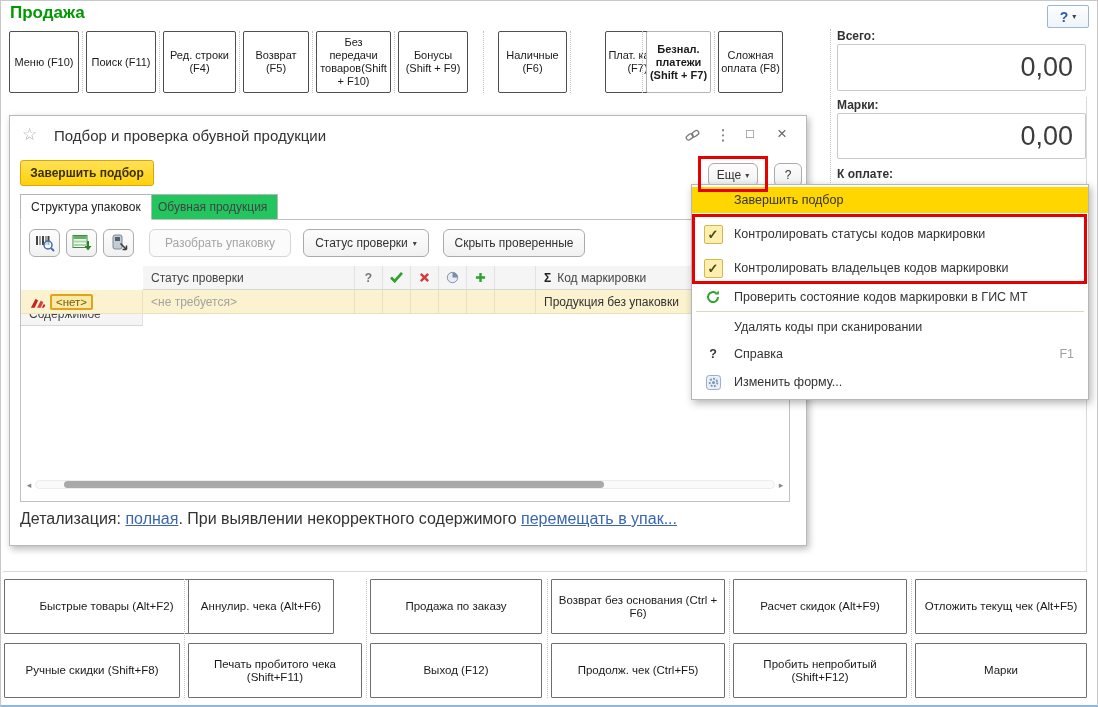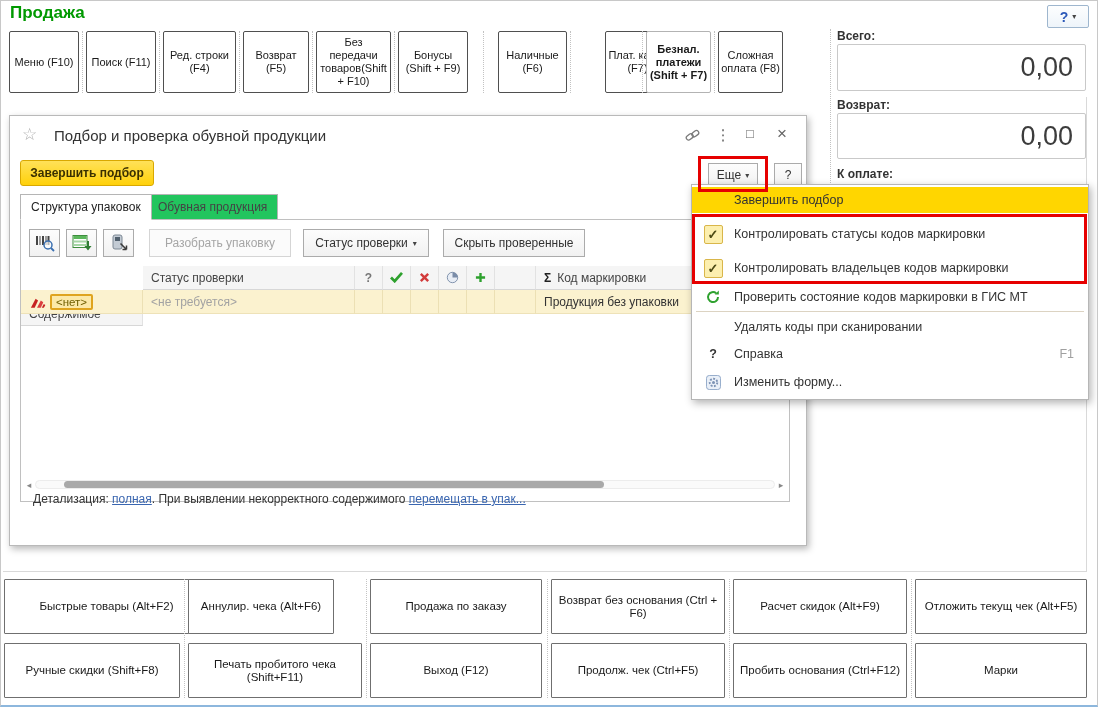"Возврат:" div.flabel { text: Возврат -> Марки }
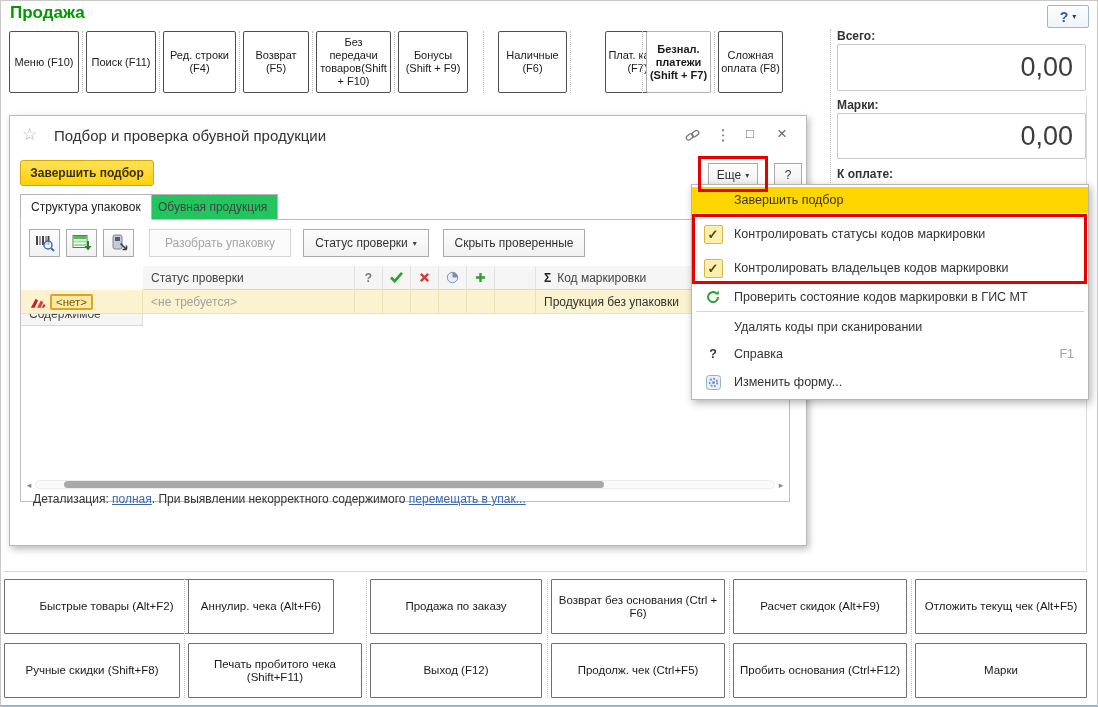"Еще" .sbtn { border-radius: 0 -> 6px }
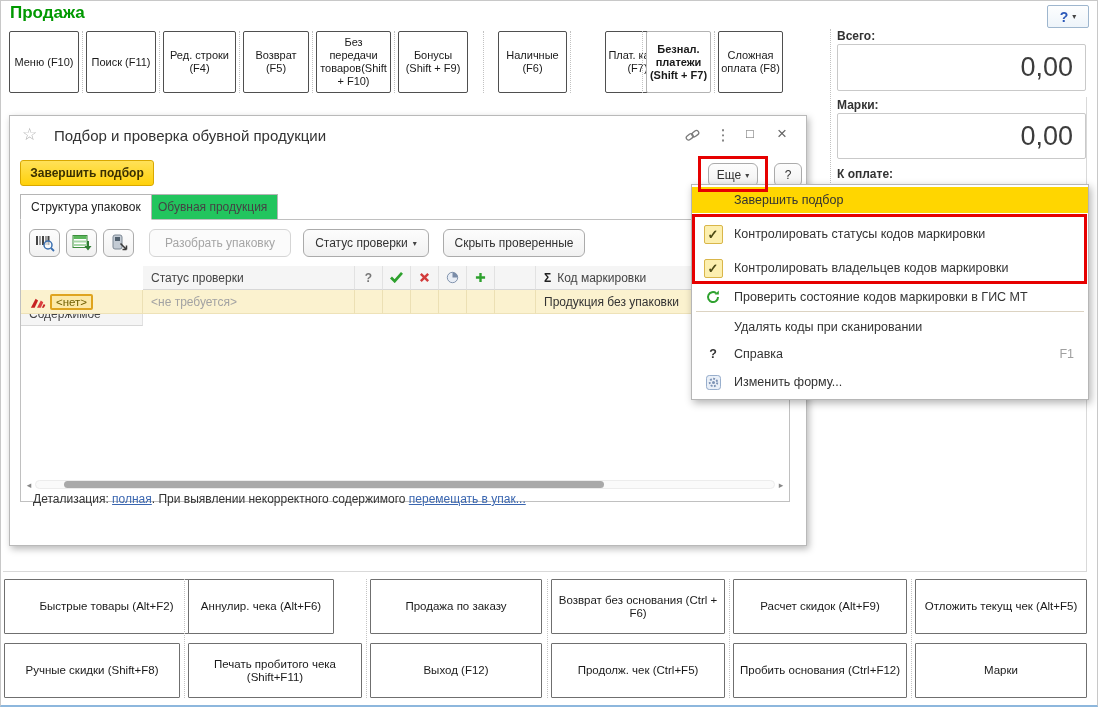"Детализация: полная. При выявлении" div.abs { font-size: 12px -> 16px; margin-left: 13px -> none; top: 376px -> 394px }
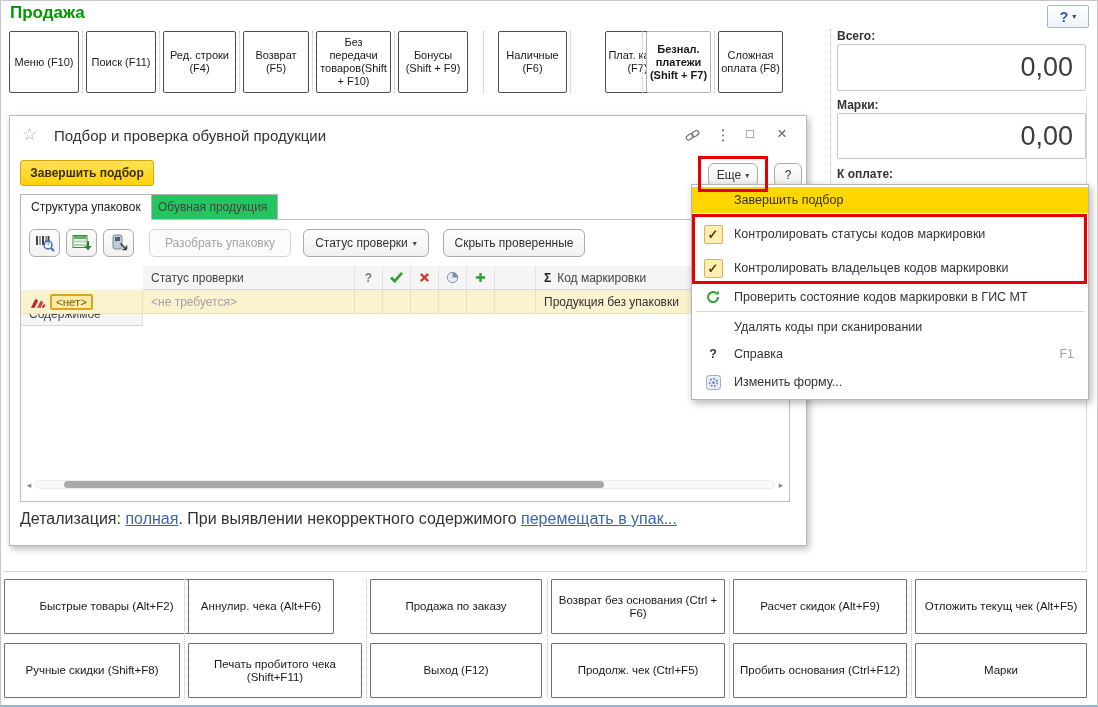"Пробить основания (Ctrl+F12)" div.bbtn { text: основания (Ctrl+F12 -> непробитый (Shift+F12 }
